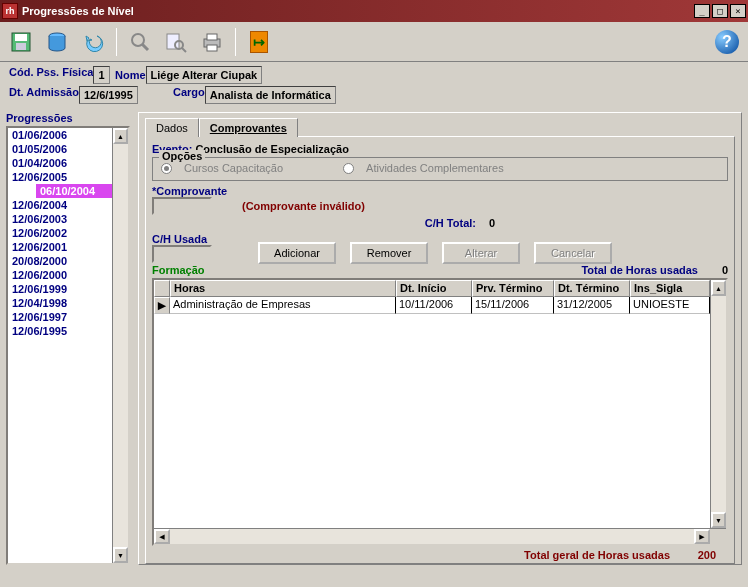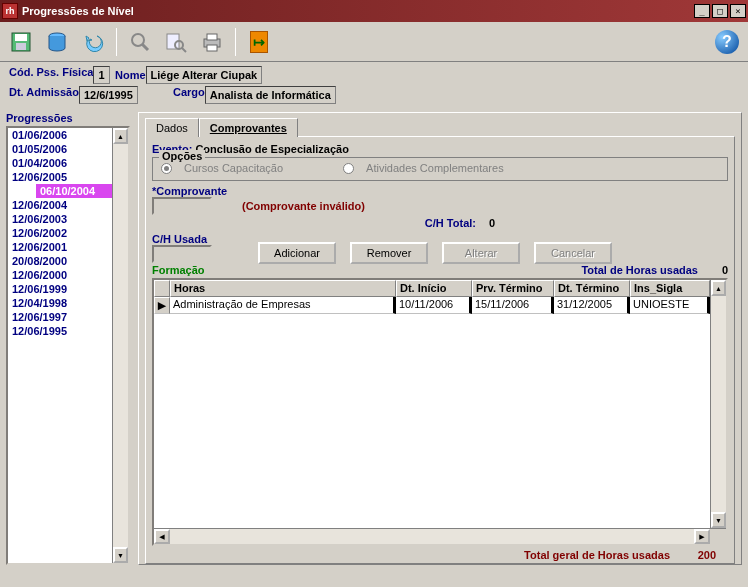"Administração de Empresas" .ghdr .gh, .grow .gc { border-right: 3px solid #000000 -> 1px solid #000000 }
